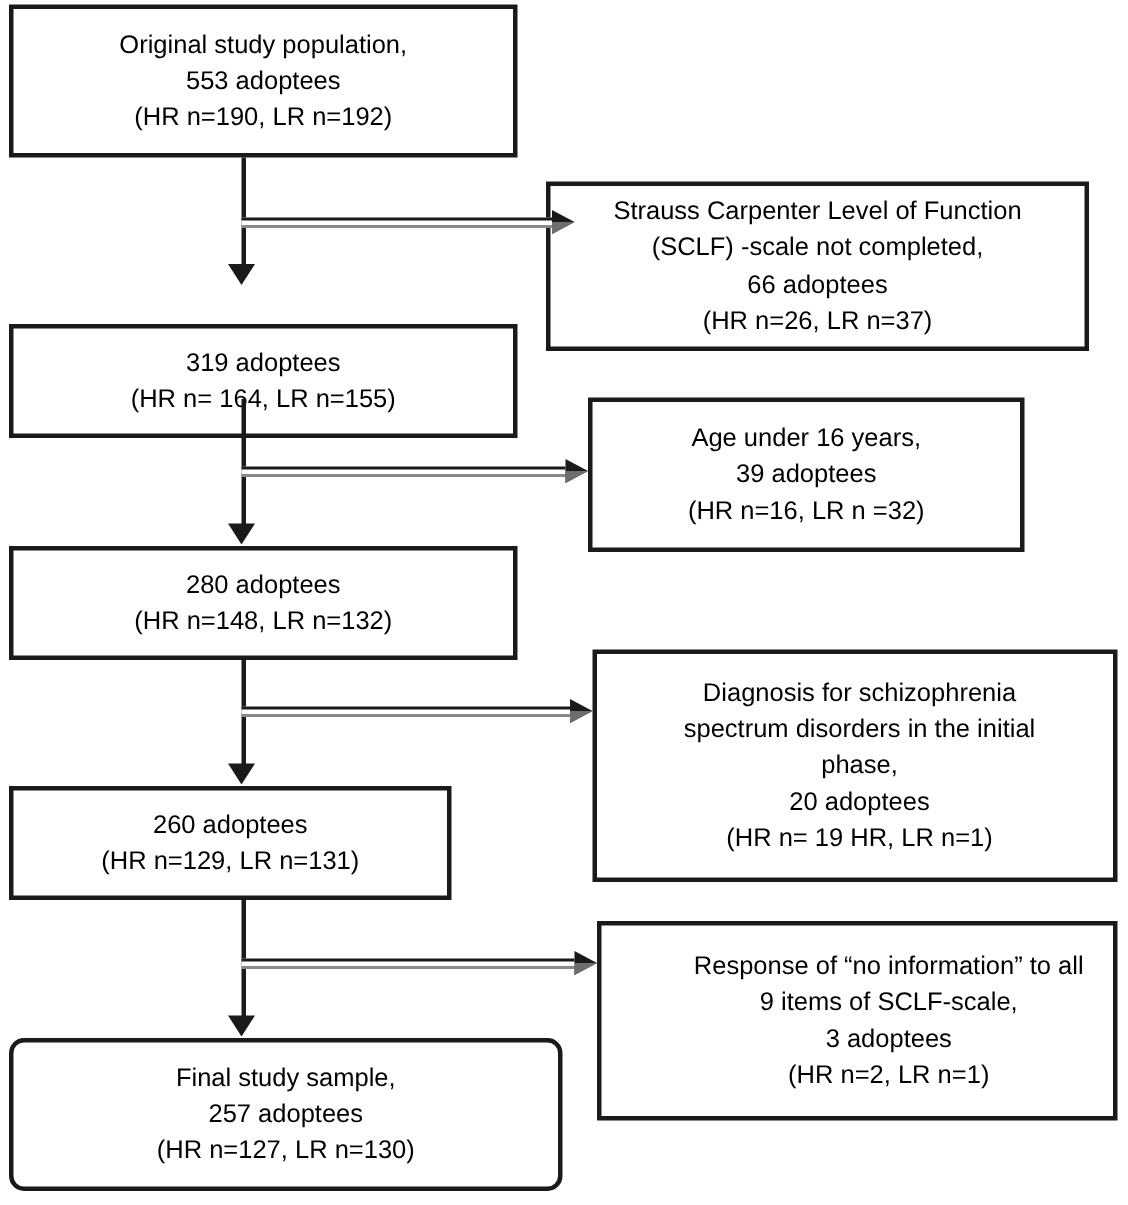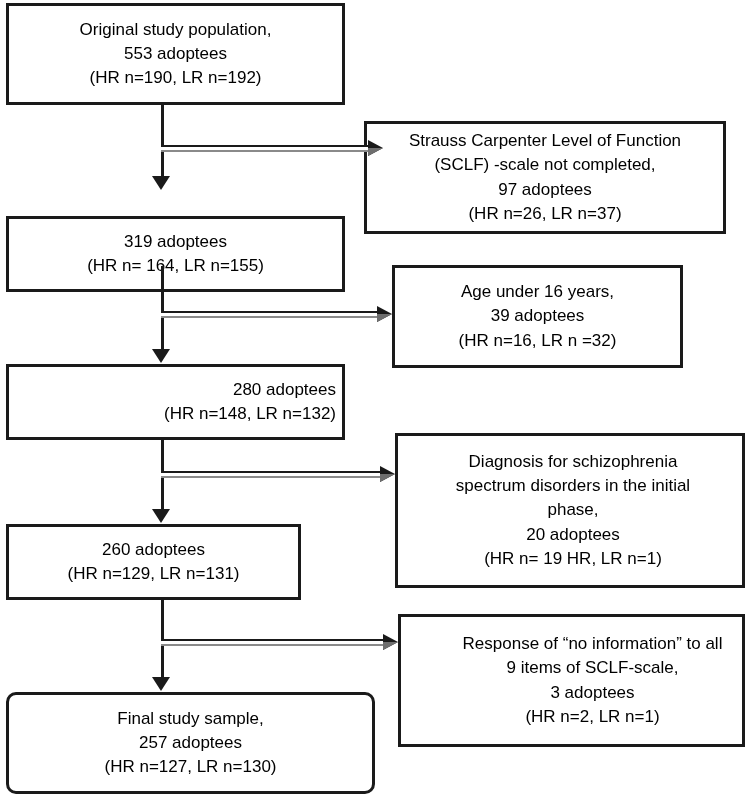"97 adoptees" span.ln { text: 97 -> 66 }
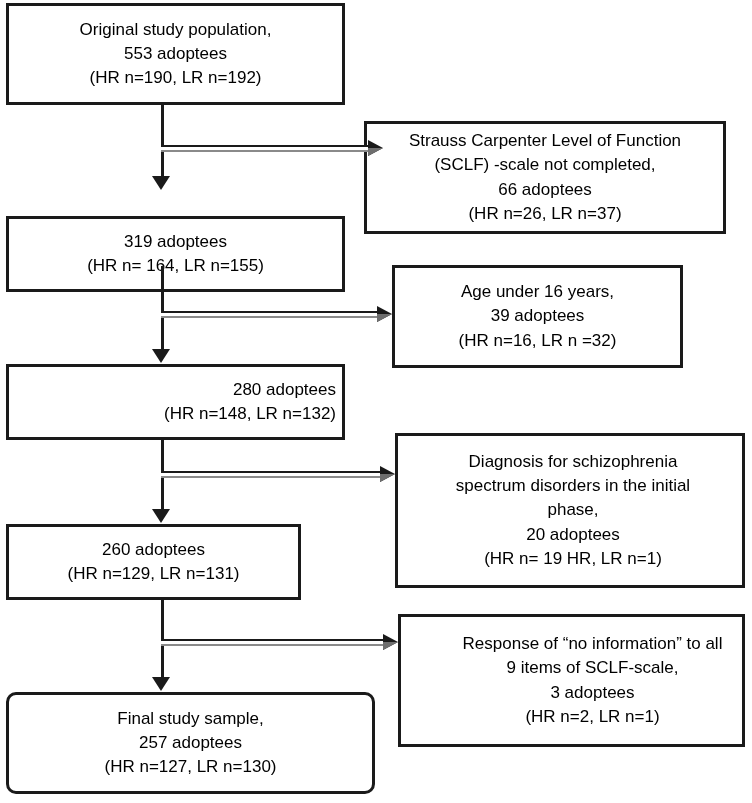"280 adoptees" div.box { align-items: flex-end -> none }
